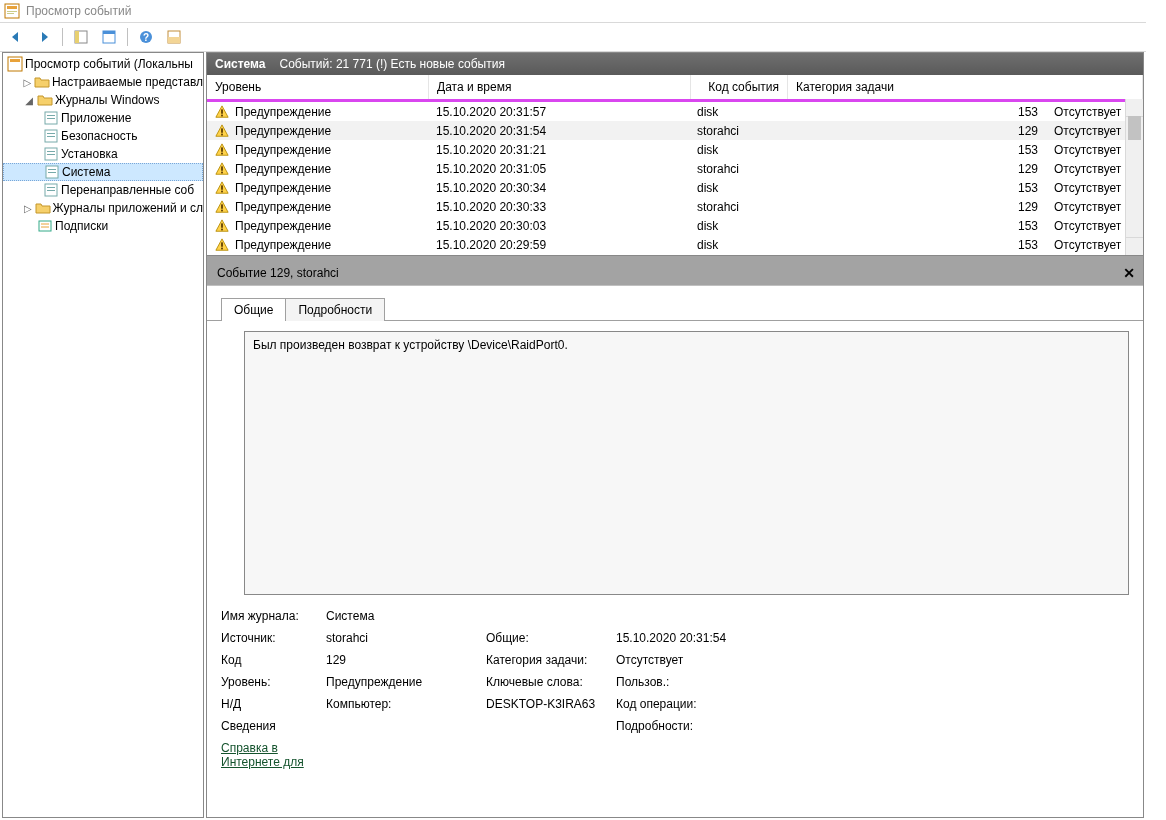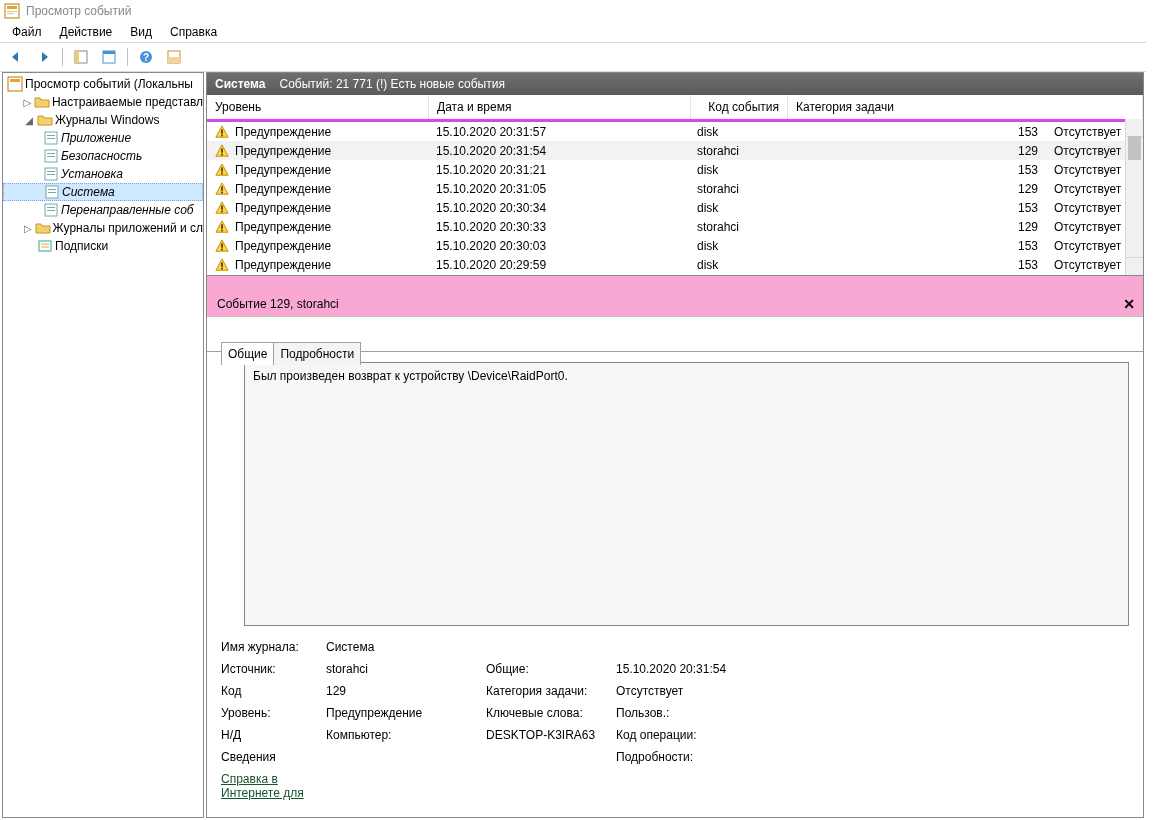"Файл" div.menubar { html: <div> <span>Файл</span> <span>Действие</span> <span>Вид</span> <span>Справка</span> </div> -> none }
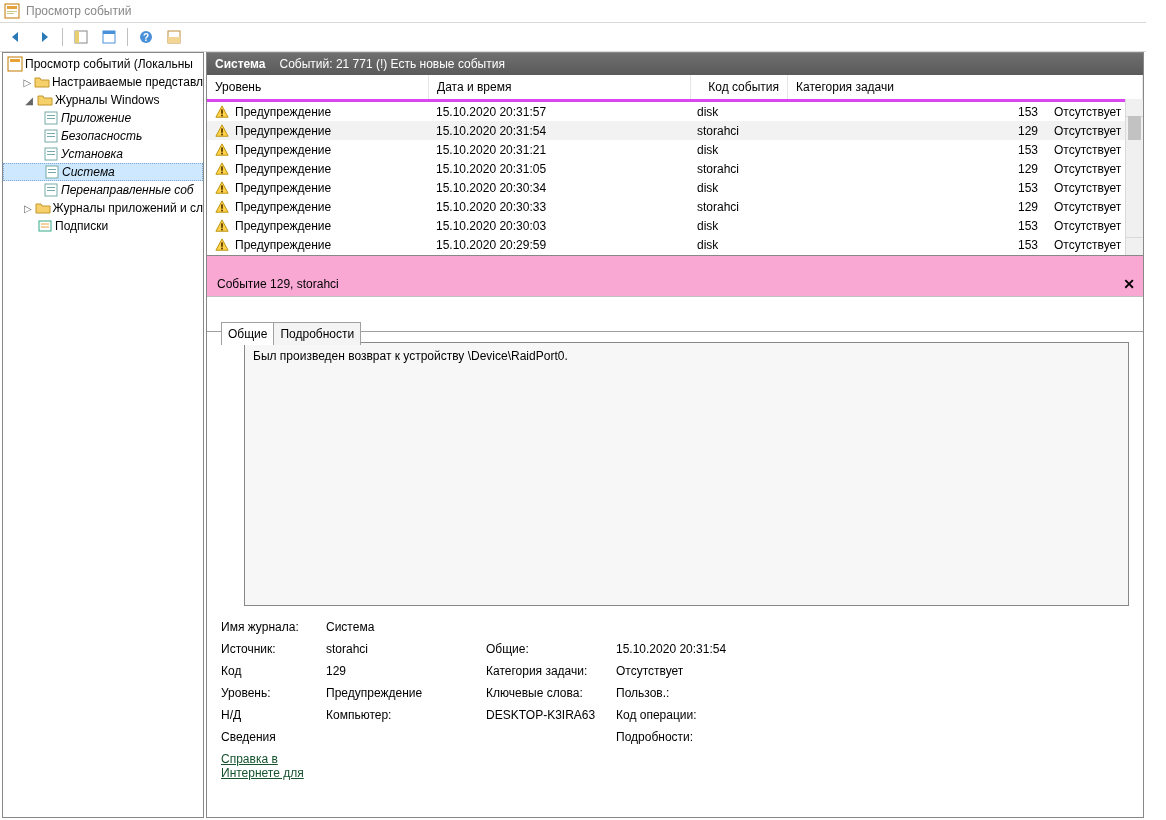"Приложение" .tree-row.indent2 { font-style: italic -> none }
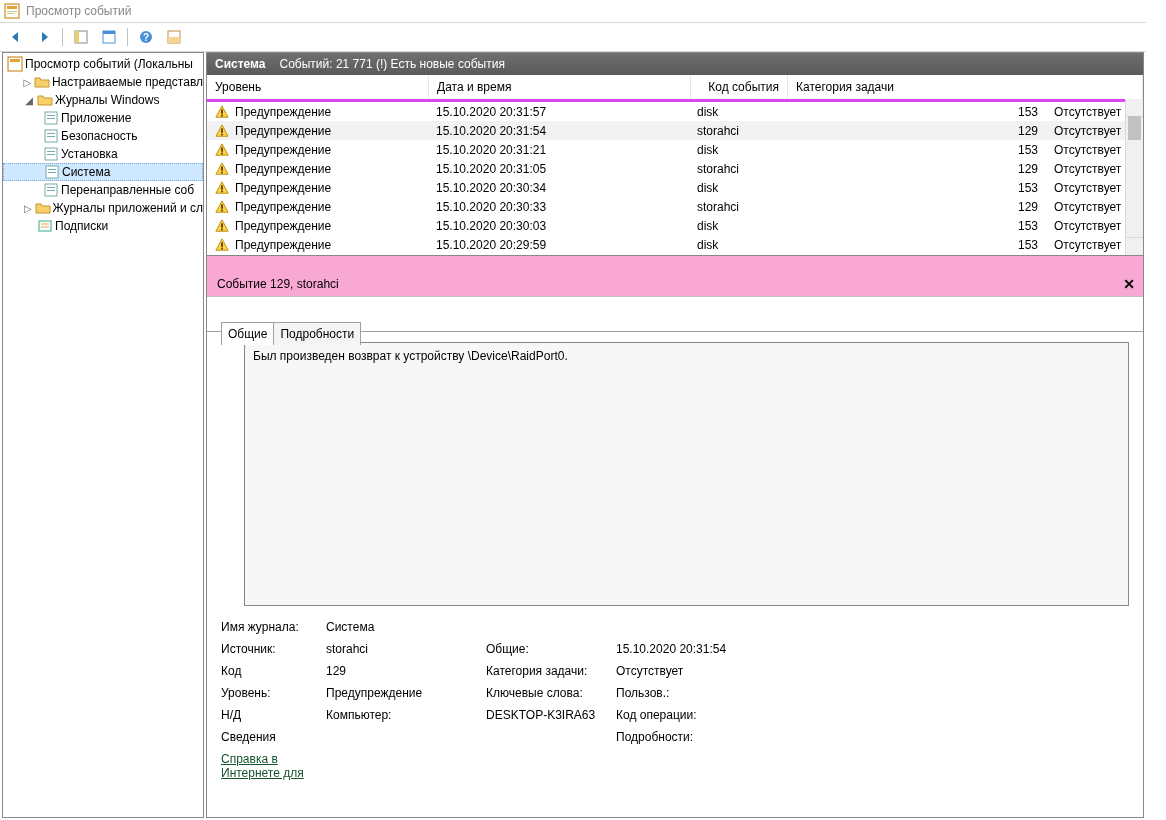"Событие 129, storahci" .detail-hdr { background: #f9a8d4 -> #a3a3a3; padding: 16px 6px 0 10px -> 5px 6px 0 10px }
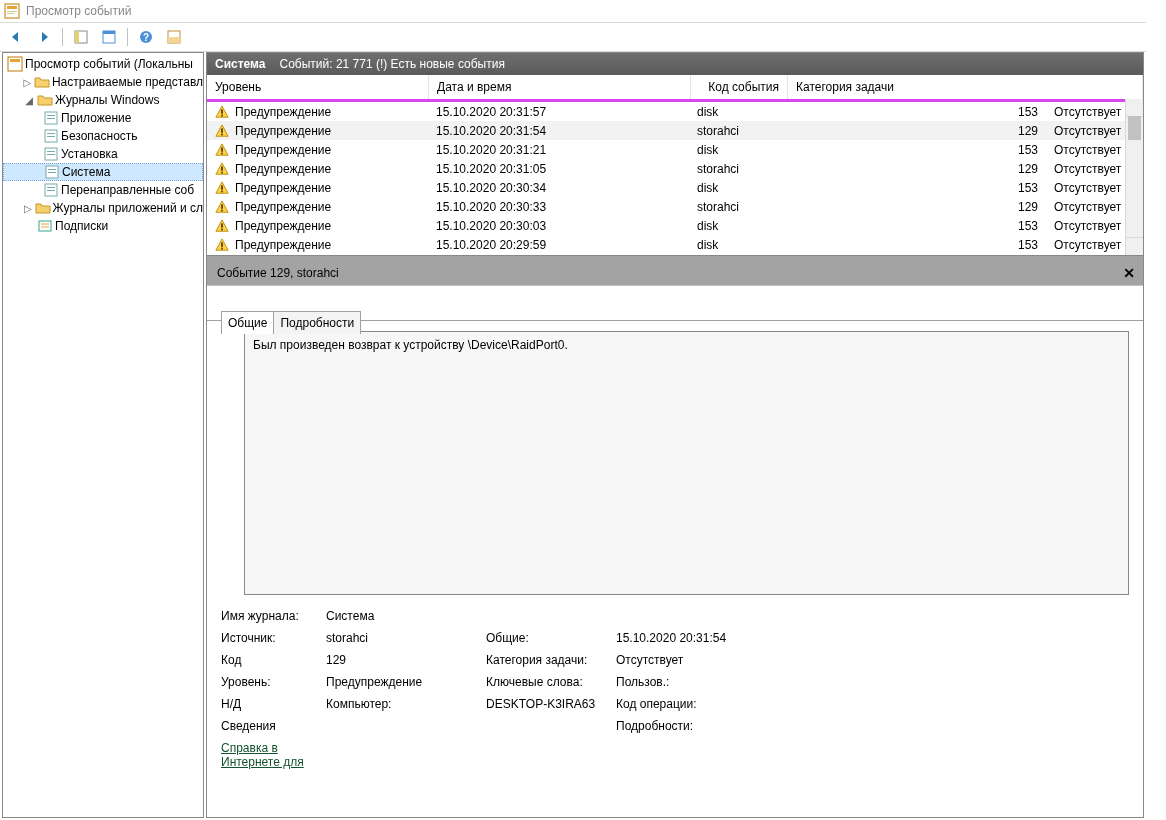"Общие" .tab { padding: 4px 6px -> 4px 12px; top: 14px -> 1px }
